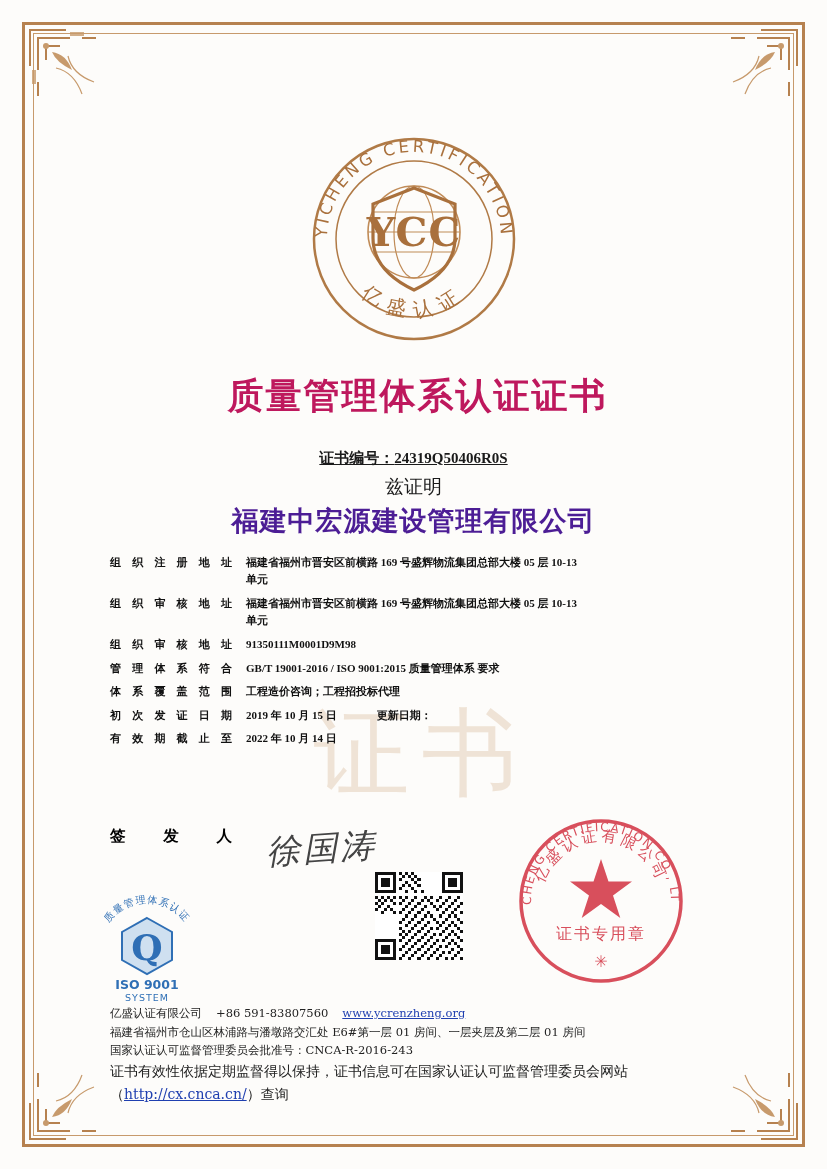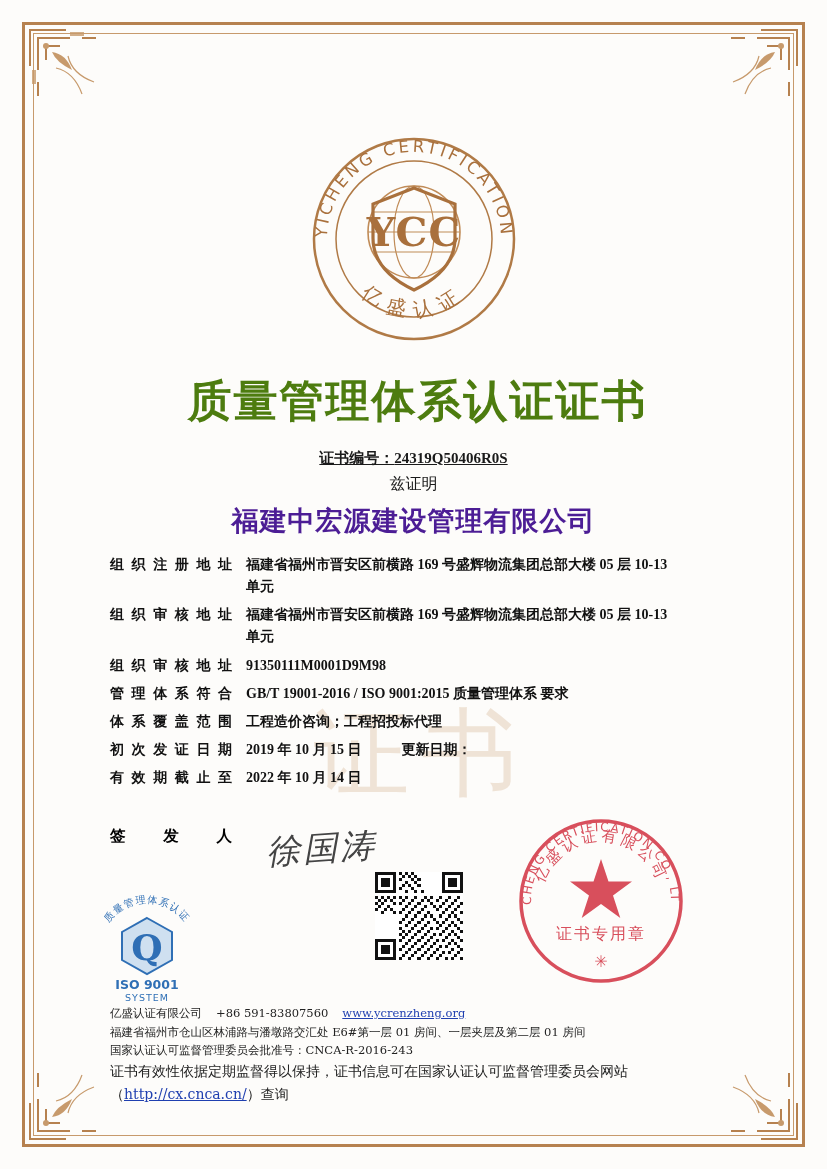"质量管理体系认证证书" .title { color: #4d7c0f -> #be185d; font-size: 44px -> 36px }
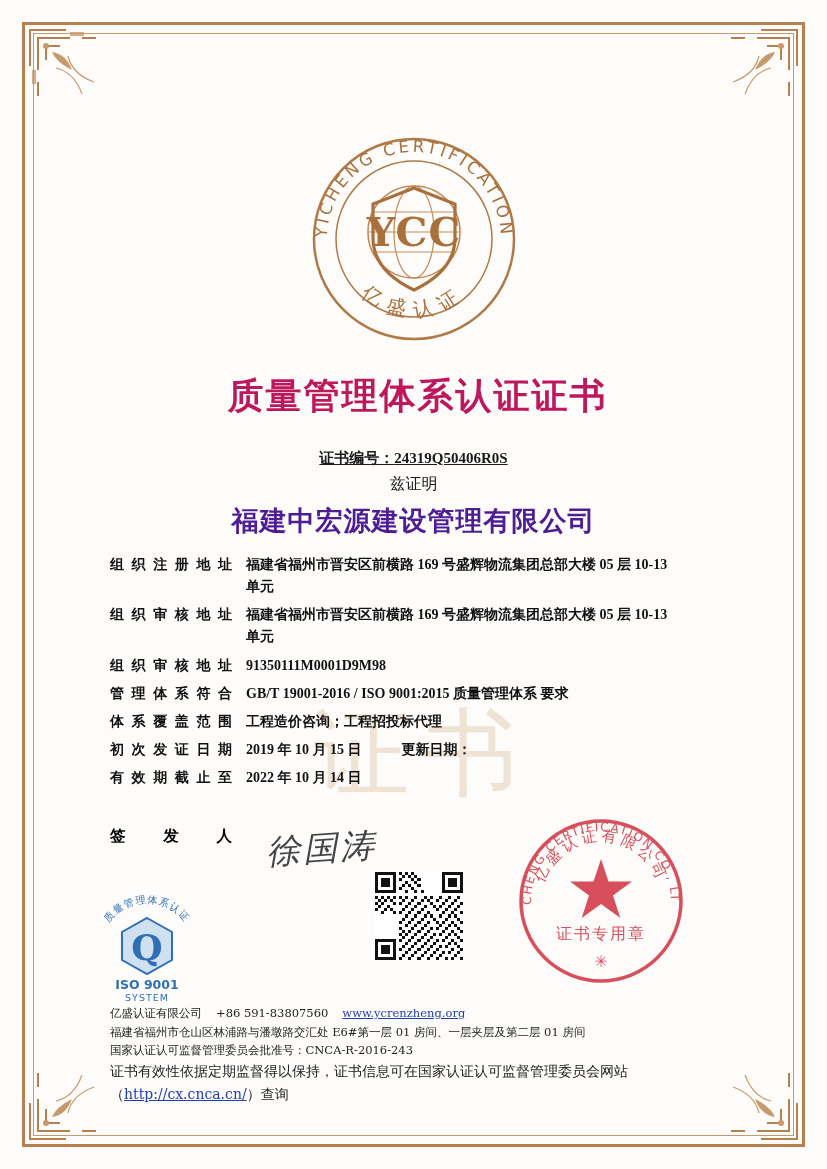"兹证明" .hereby { font-size: 16px -> 19px }
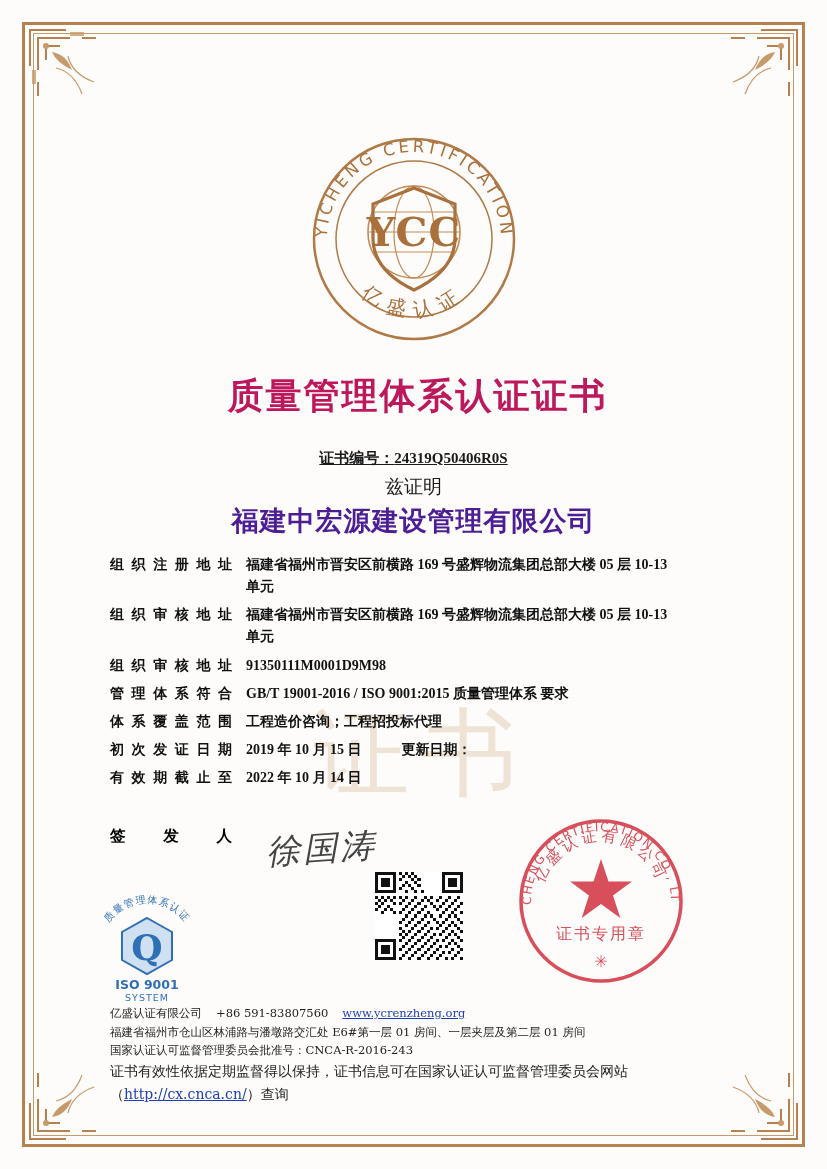"组织注册地址" .row { font-size: 14px -> 11px }
